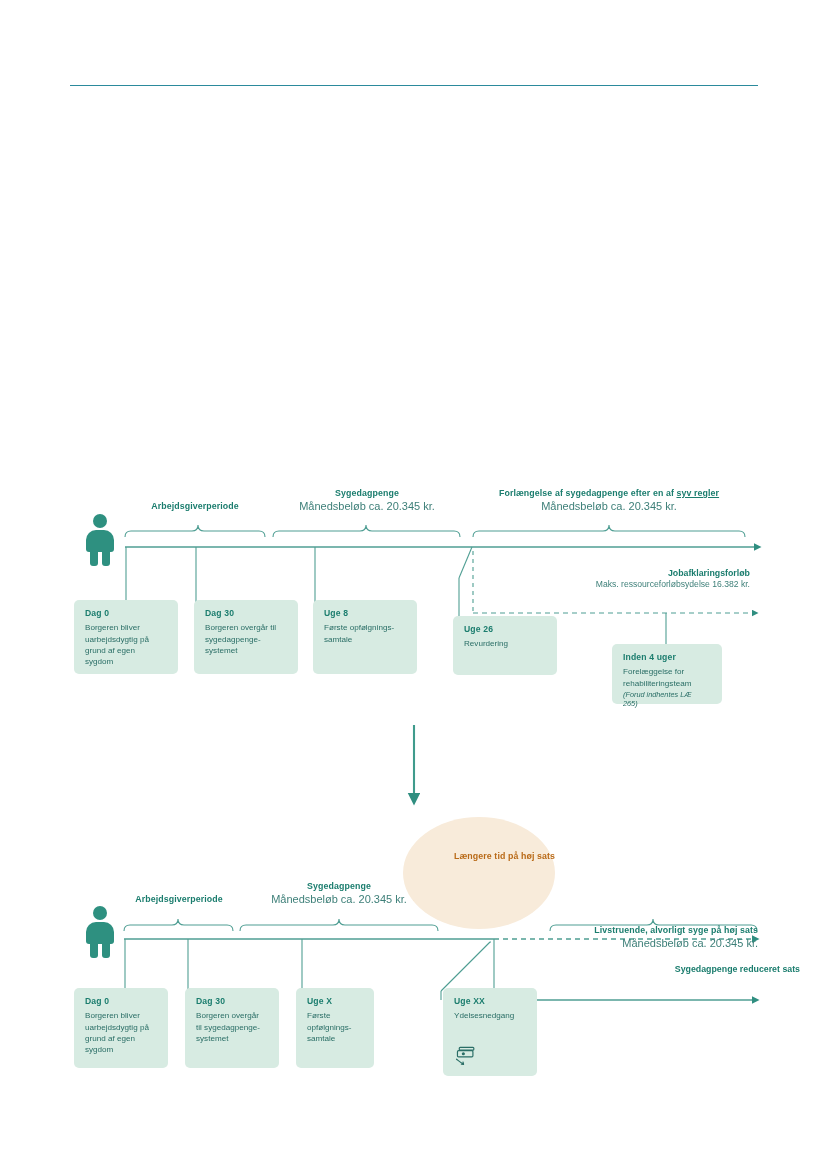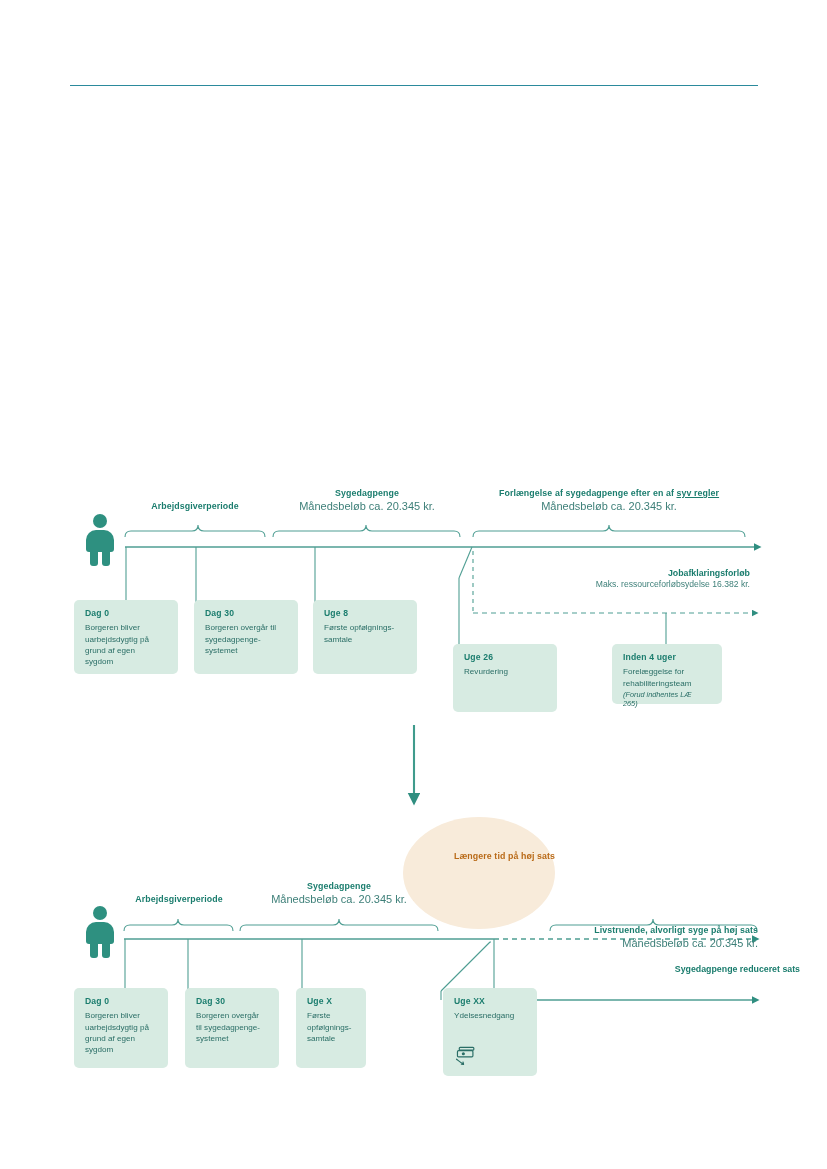"Uge 26" div.card { height: 68px -> 59px; top: 644px -> 616px }
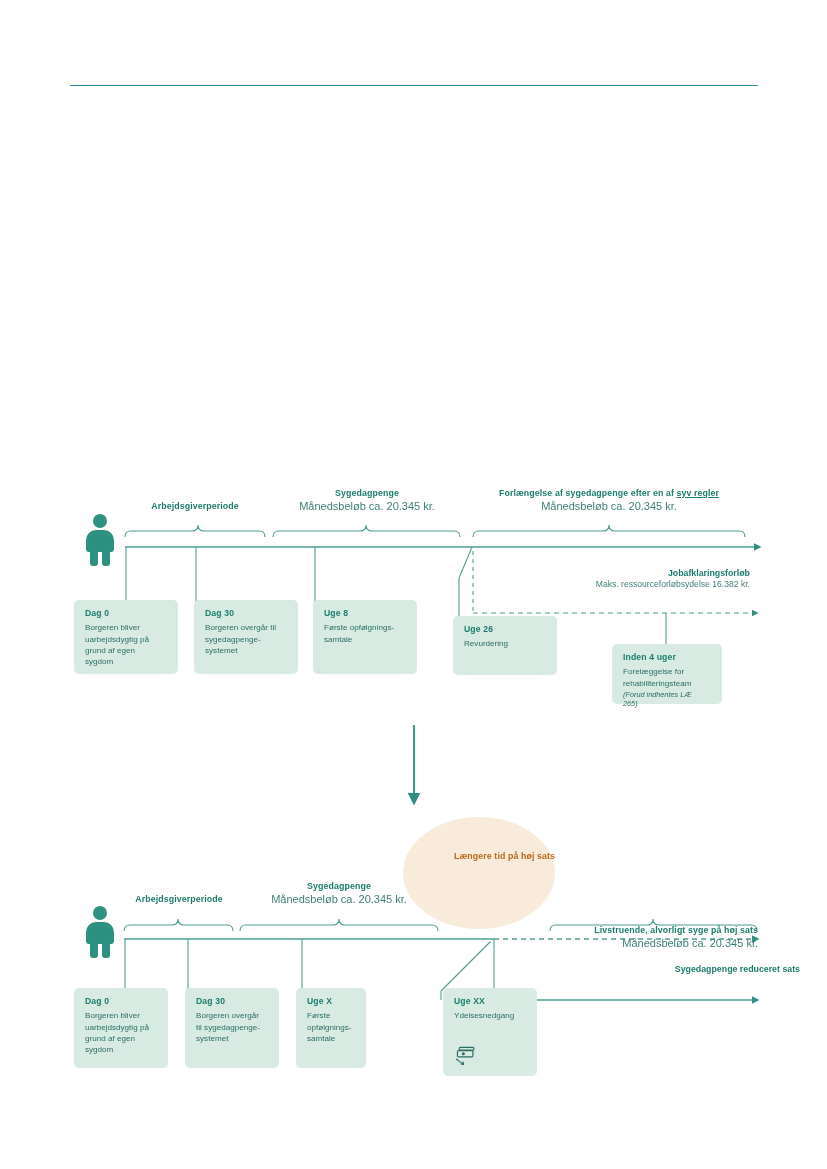"Uge X" div.card { width: 70px -> 78px }
